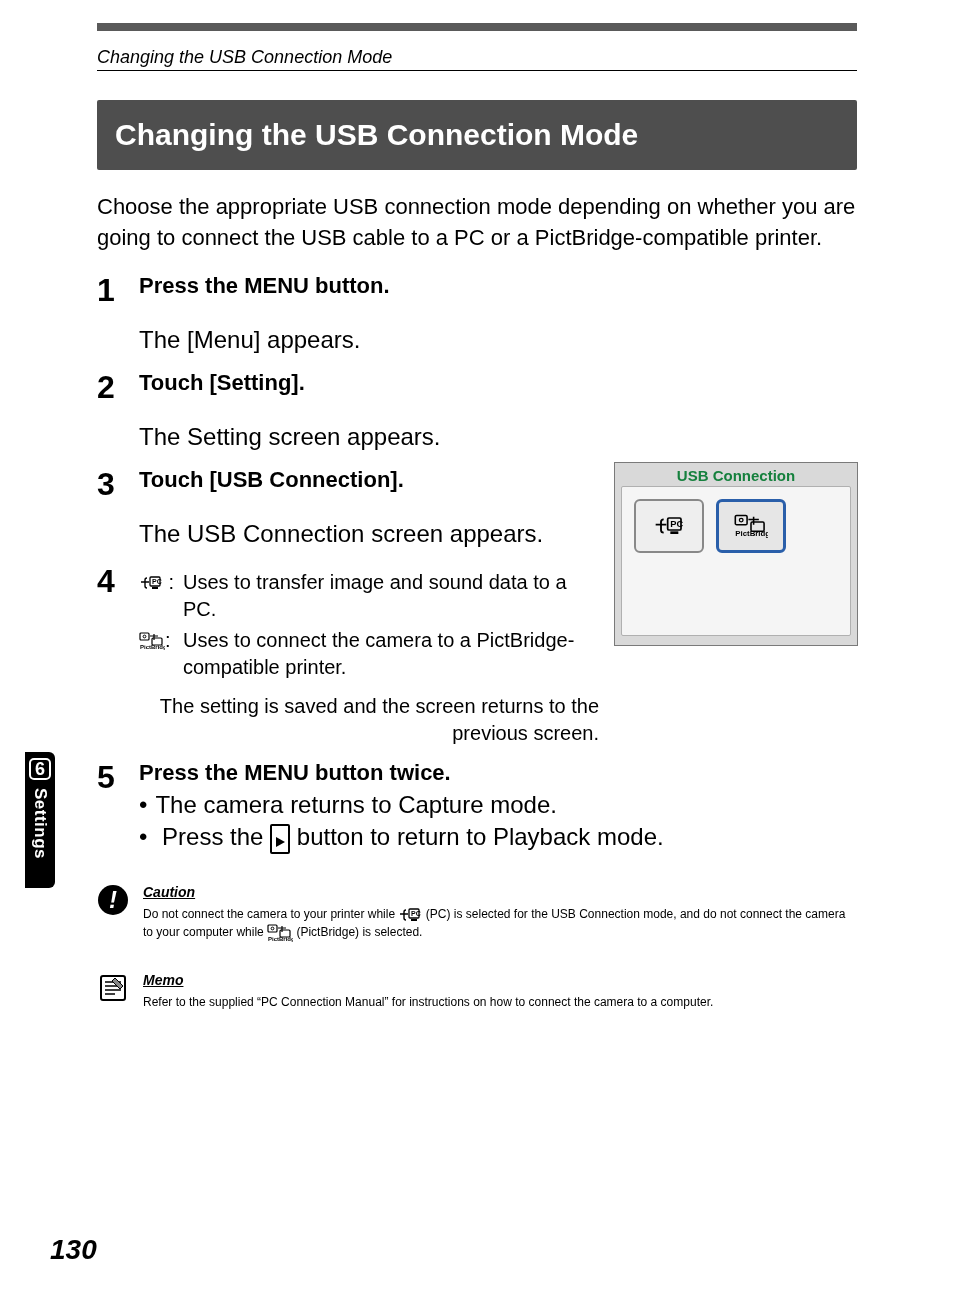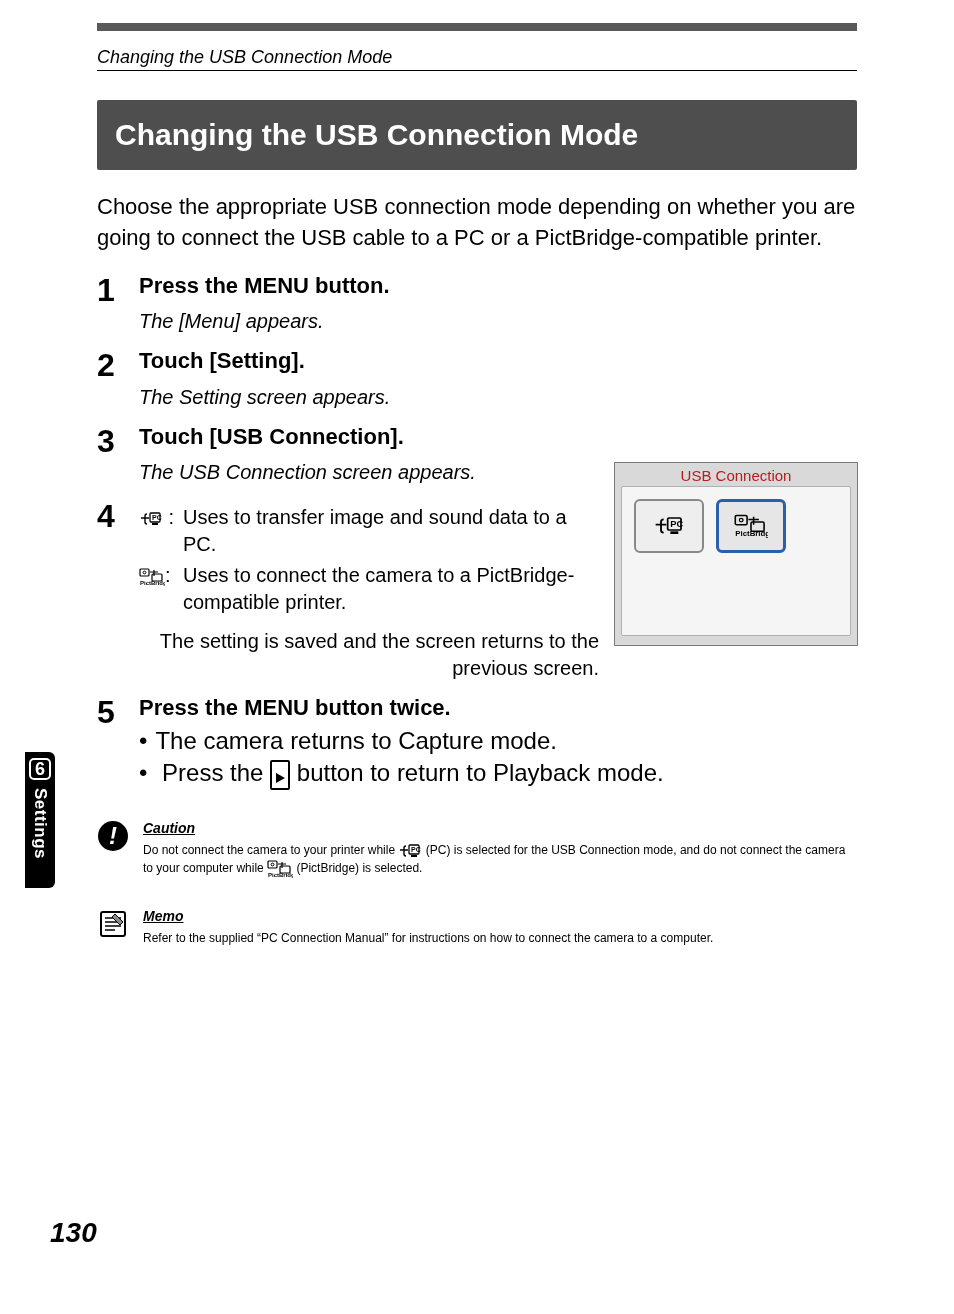"The [Menu] appears." .step-desc { font-size: 20px -> 24px; font-style: italic -> none; margin-top: 8px -> 24px }
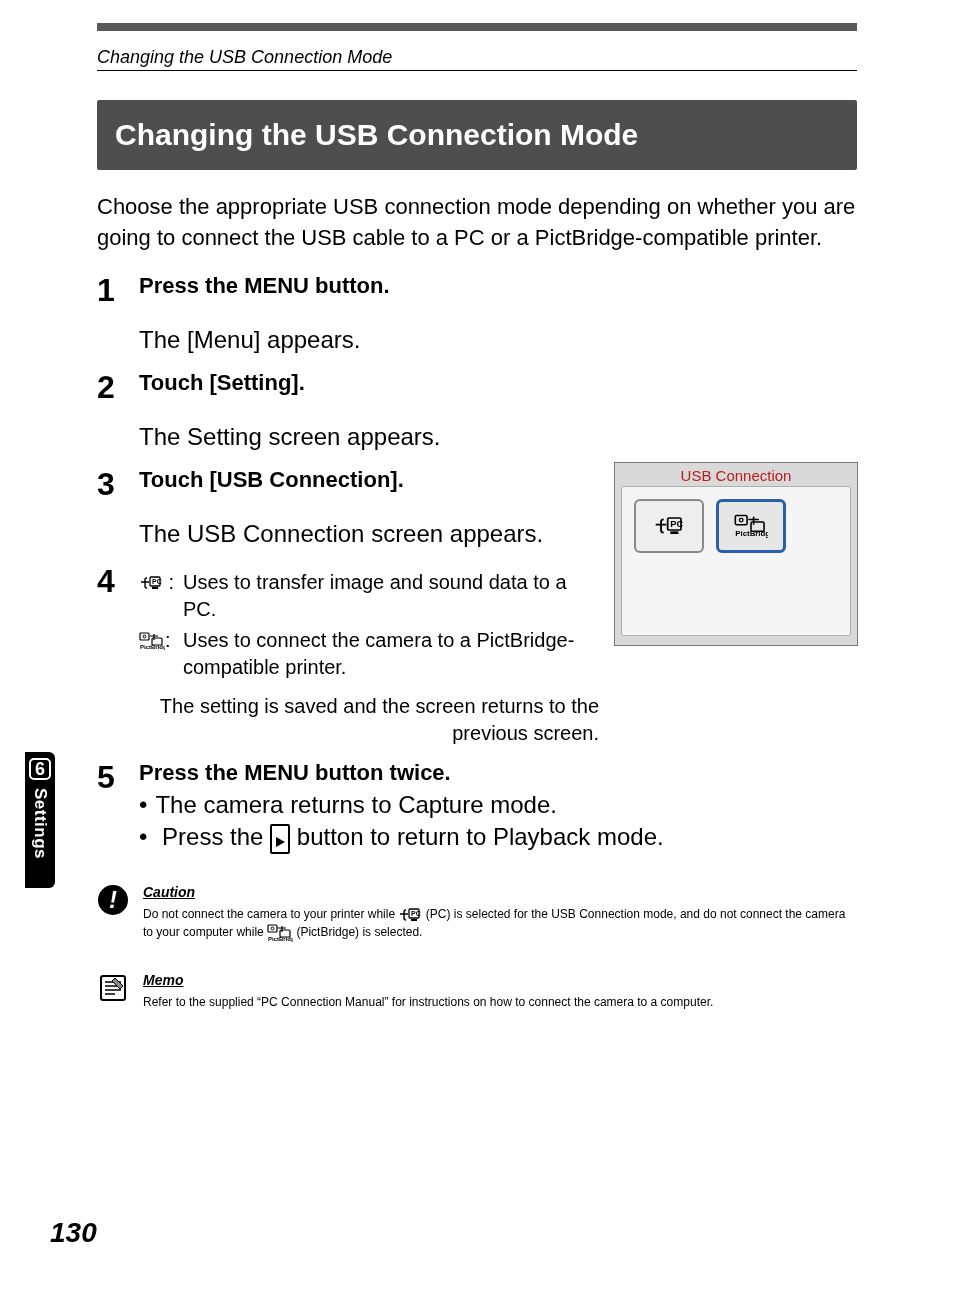"USB Connection" .screenshot-title { color: #b91c1c -> #15803d; font-weight: none -> bold }
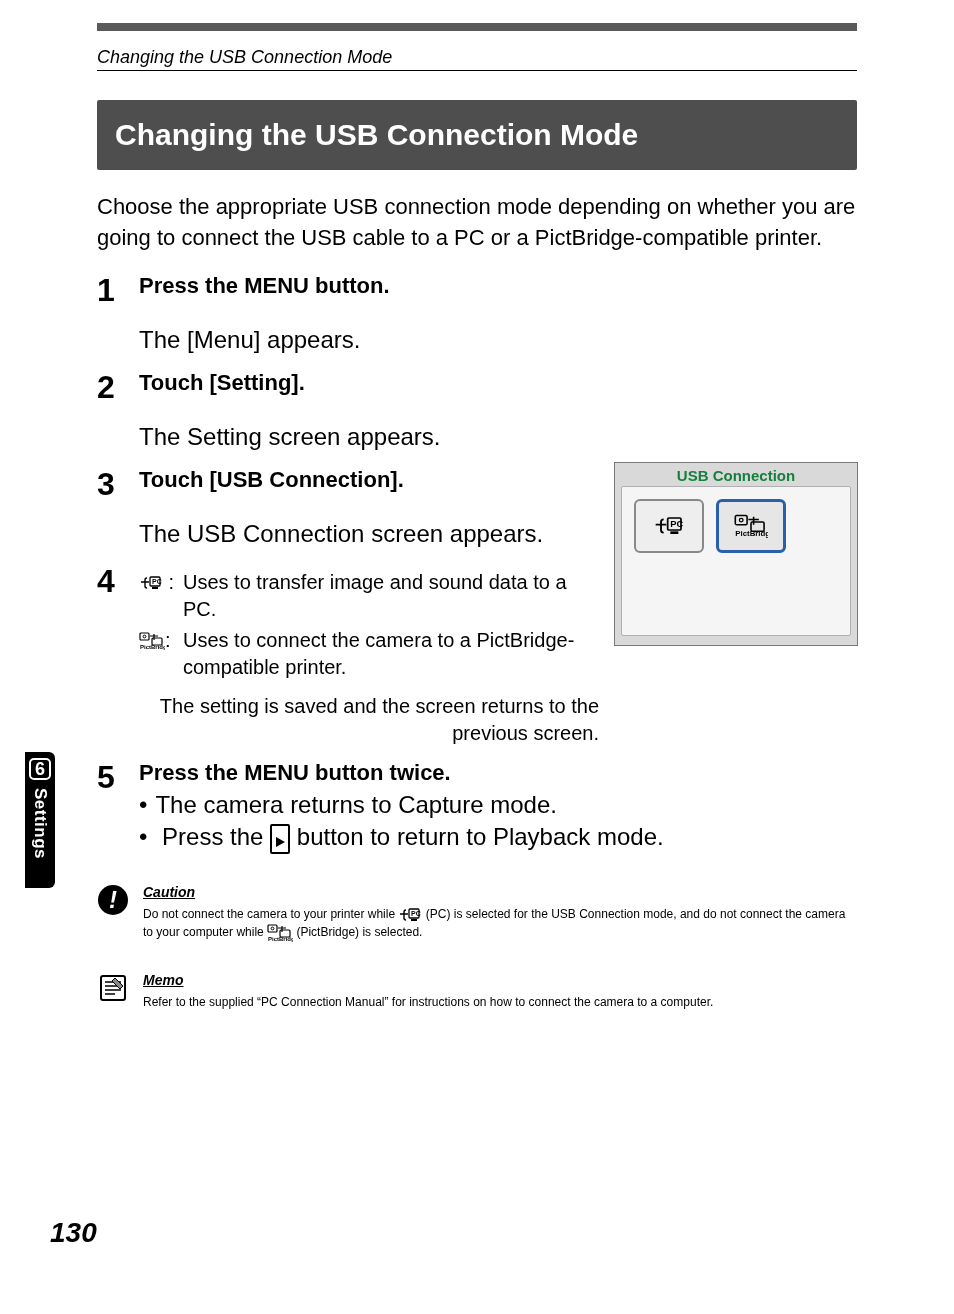"130" .page-number { bottom: 65px -> 48px }
